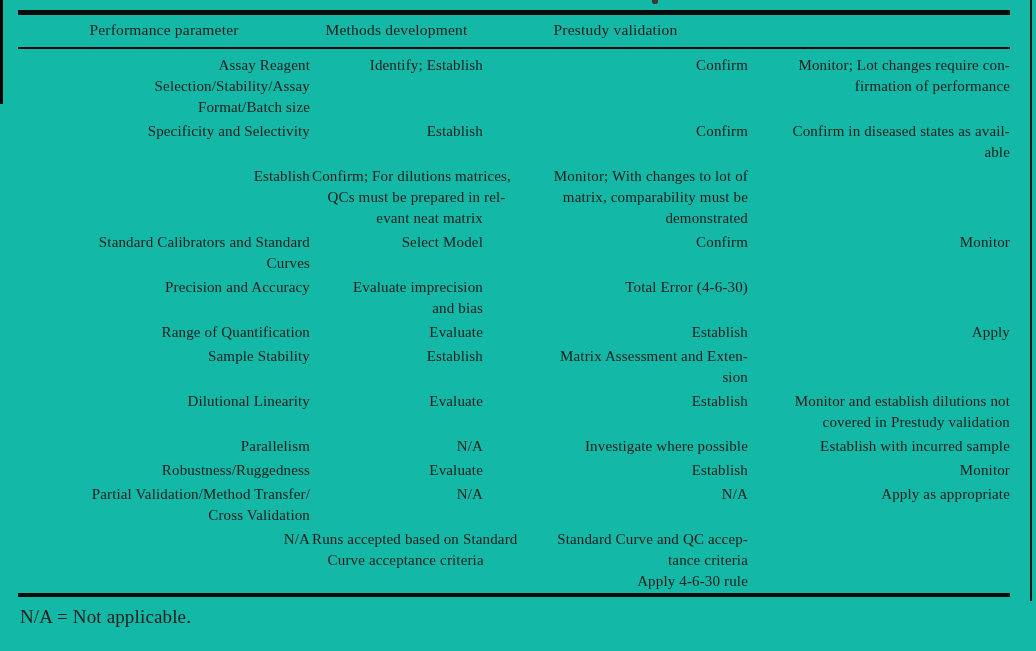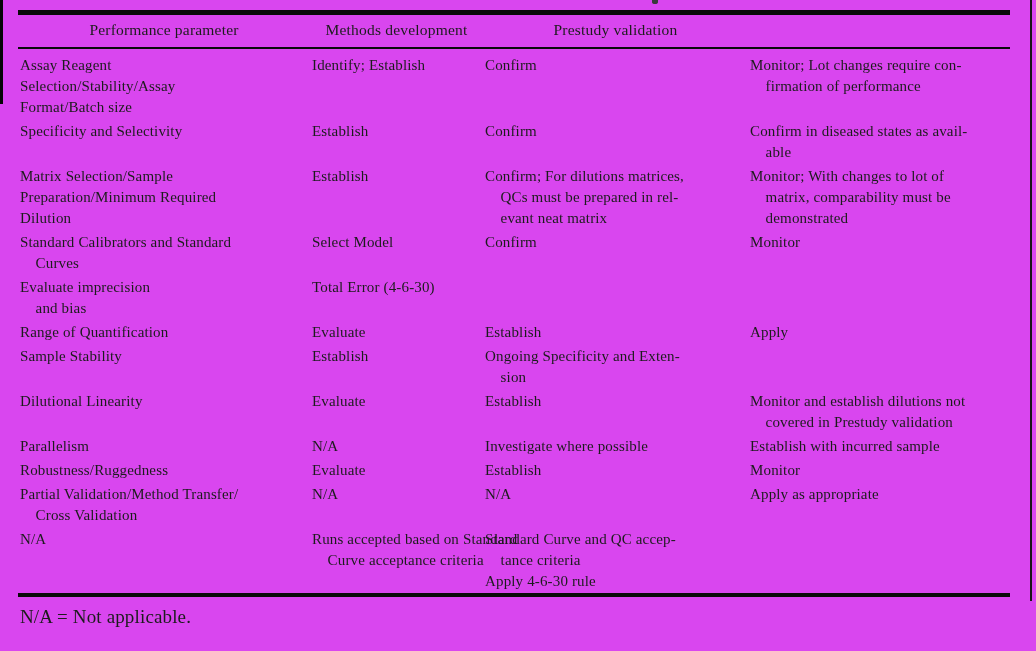"Performance parameter" .sheet { background: #d946ef -> #14b8a6 }
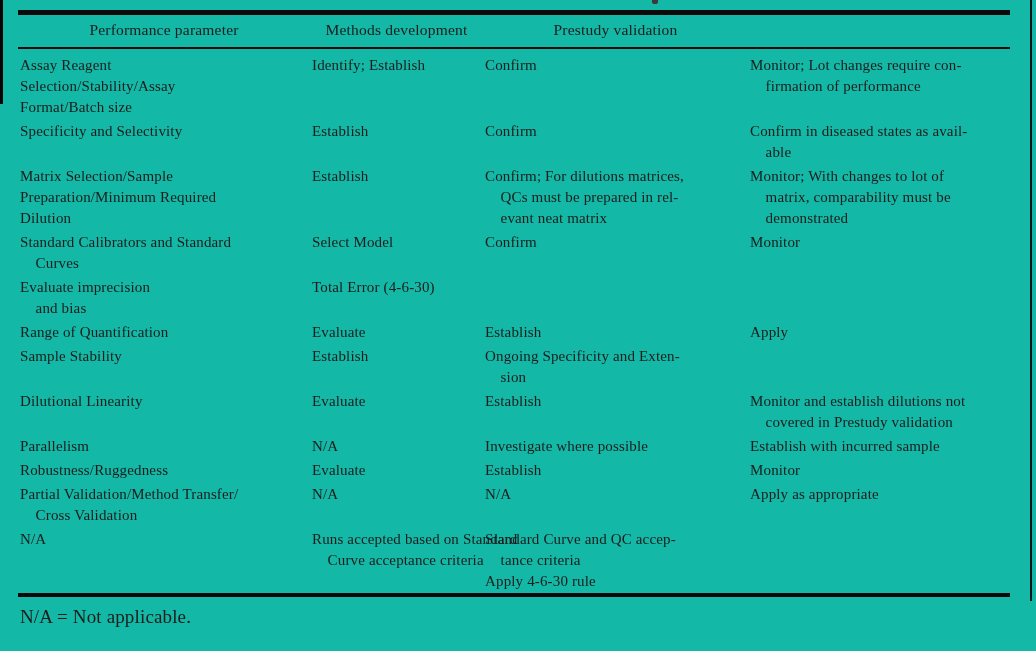"Assay Reagent" .trow { text-align: none -> right }
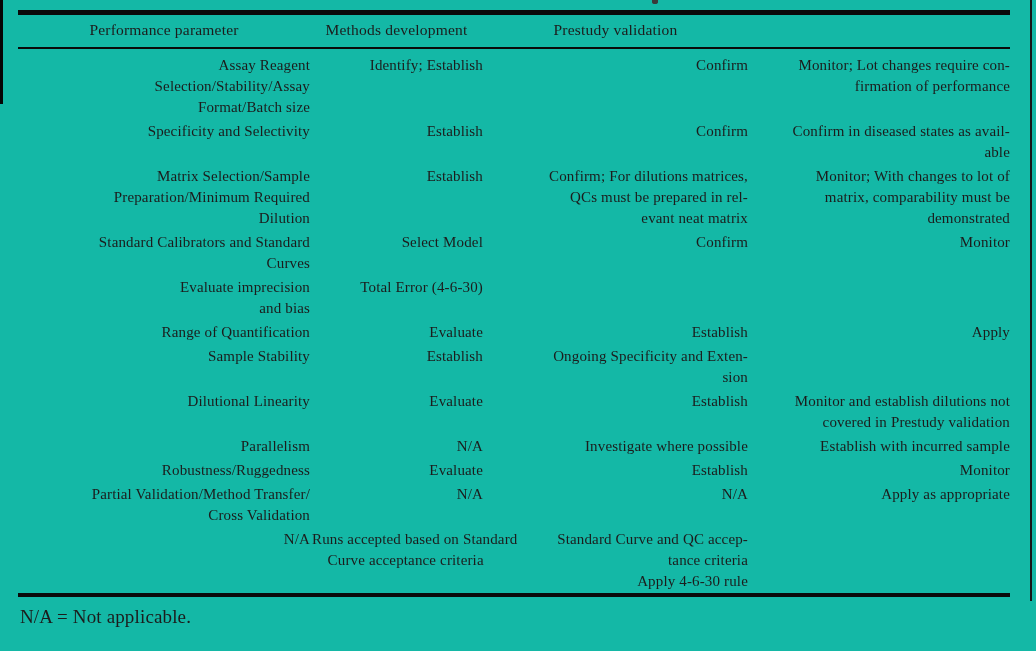"Matrix Selection/Sample" div.cell { html: <div>Matrix Selection/Sample Preparation/Minimum Required Dilution</div> -> none }
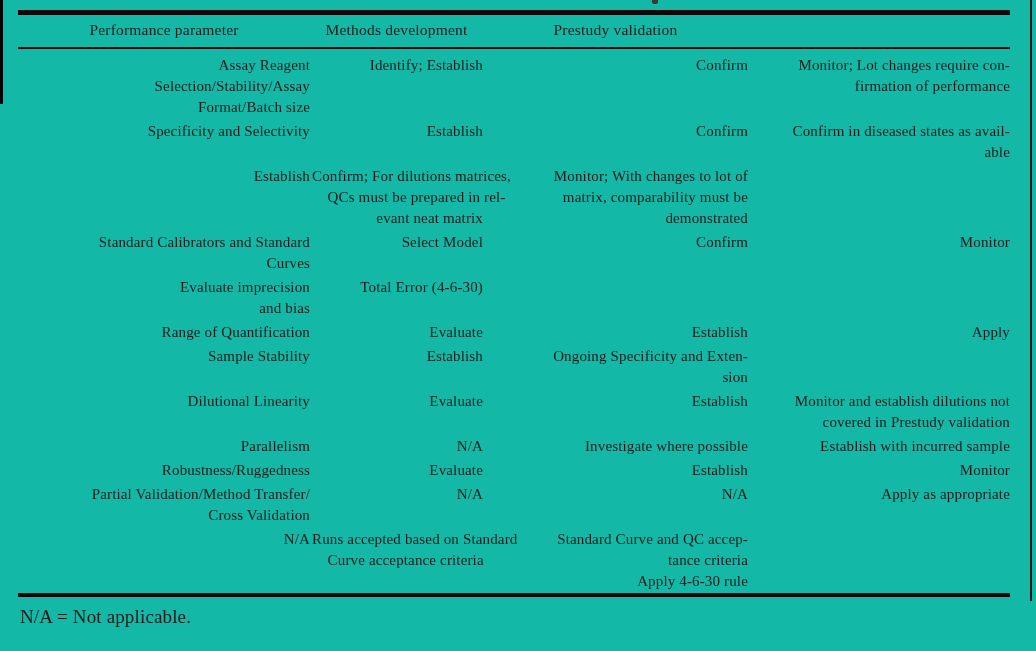"Precision and Accuracy" div.cell { html: none -> <div>Precision and Accuracy</div> }
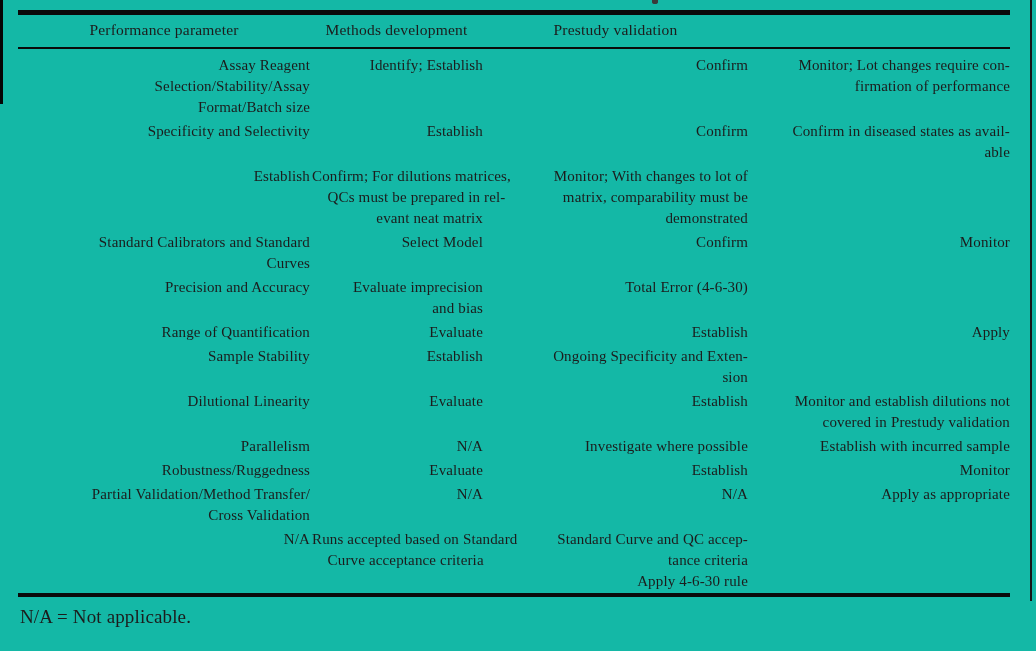"Ongoing Specificity and Exten-" div.cell { text: Ongoing Specificity -> Matrix Assessment }
